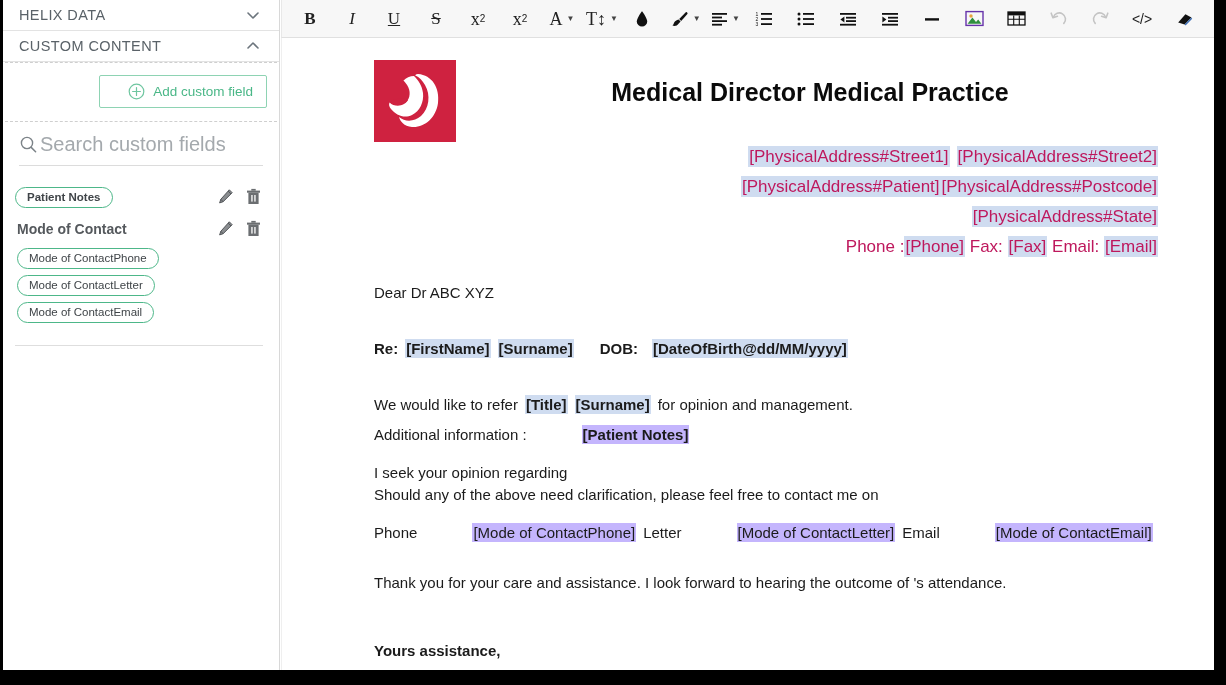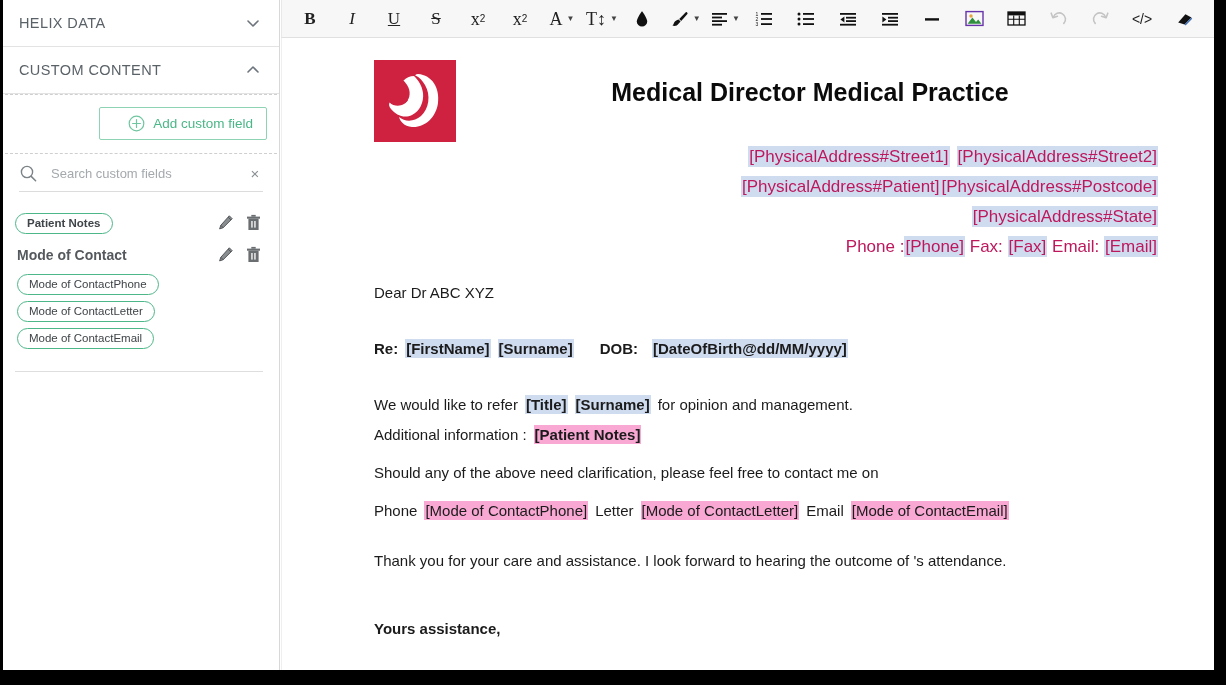"HELIX DATA" .panel-header { height: 47px -> 31px }
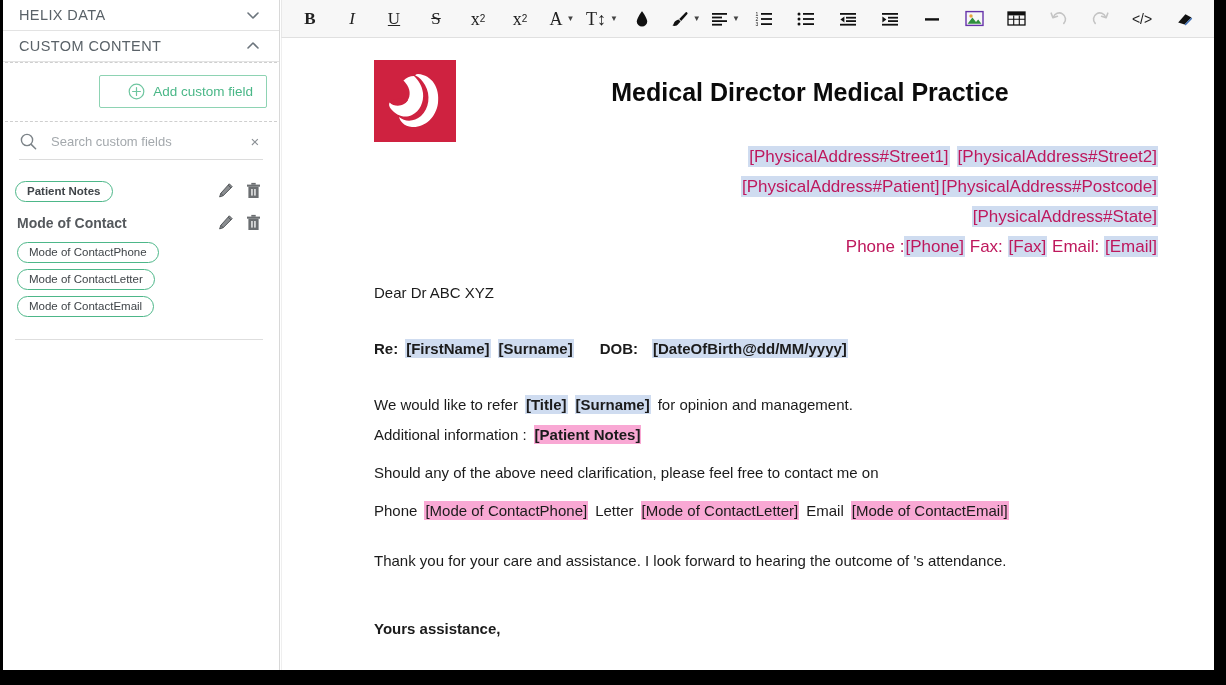"Search custom fields" .search-input { font-size: 13px -> 20px; margin-left: 11px -> none }
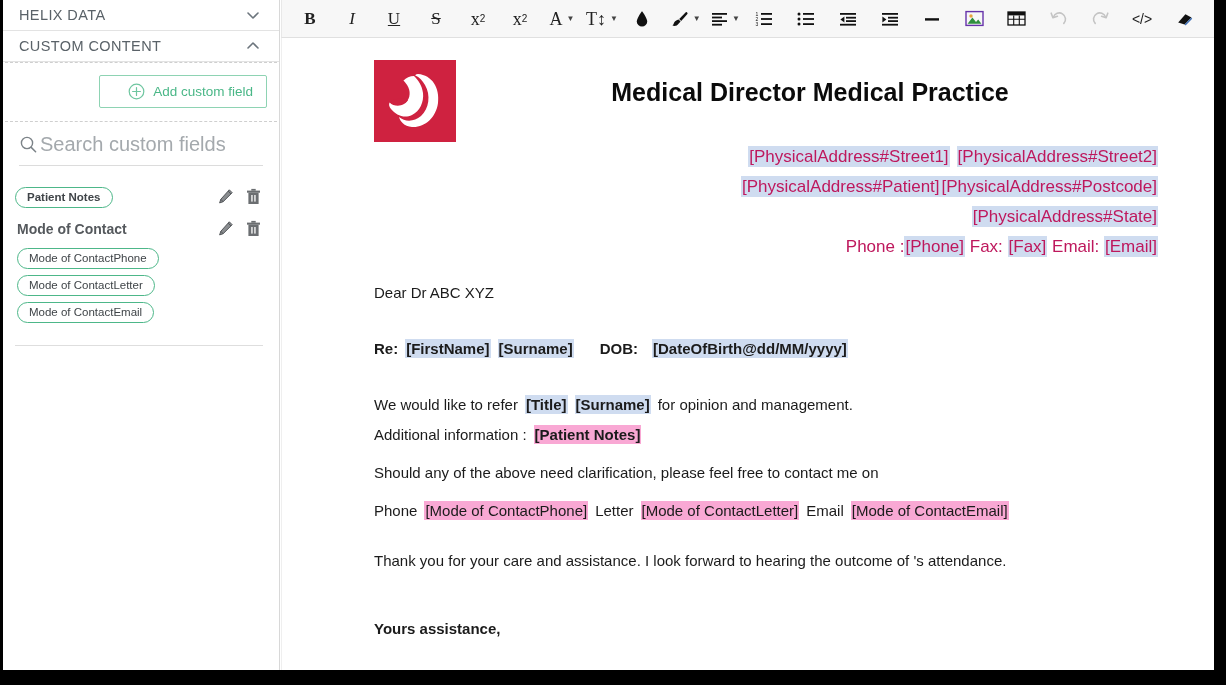"[Patient Notes]" .tok-green { background: #f9a8d4 -> #c4b5fd; margin-left: none -> 48px }
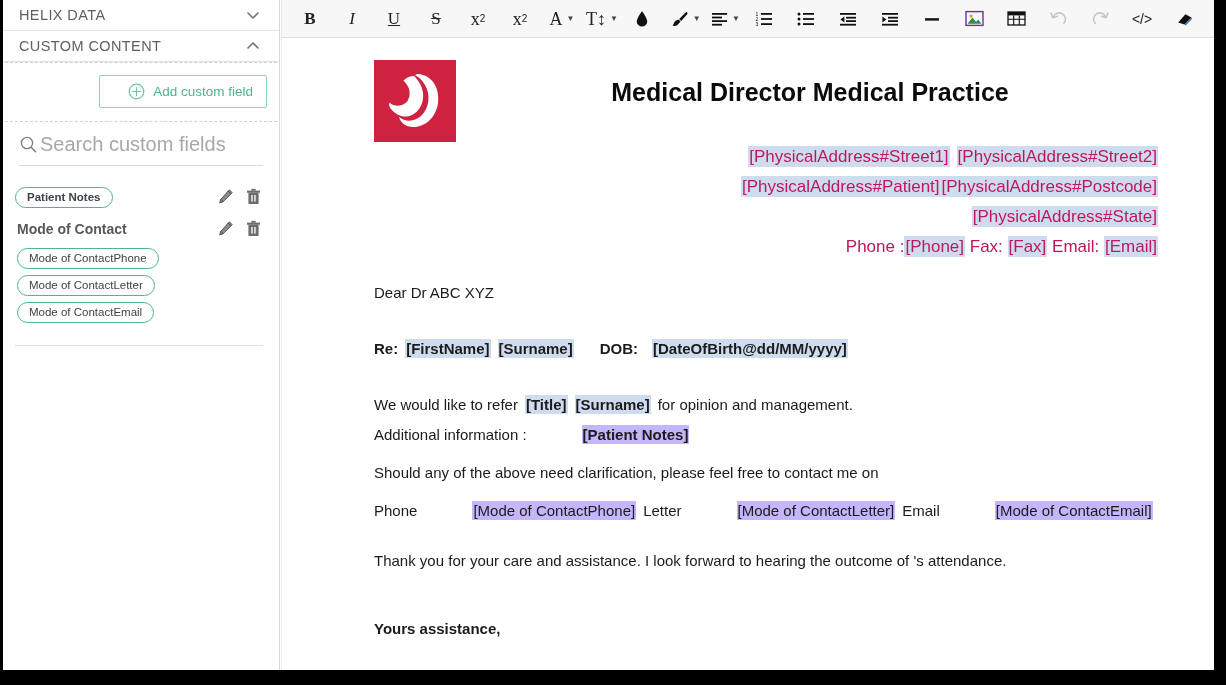"I seek your opinion regarding" div.p { html: none -> <div>I seek your opinion regarding</div> }
